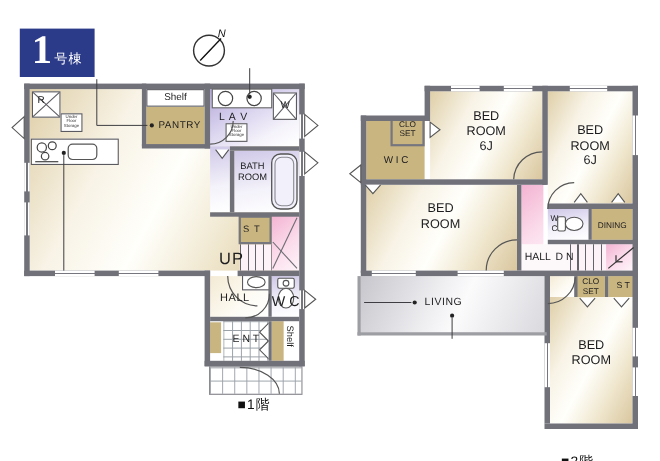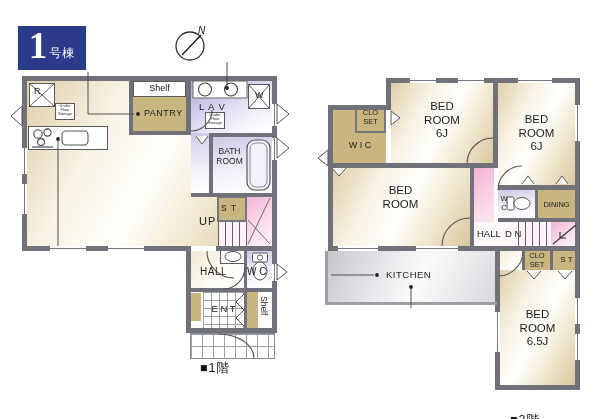"UP" div.t { font-size: 11px -> 15px; top: 215px -> 227px }
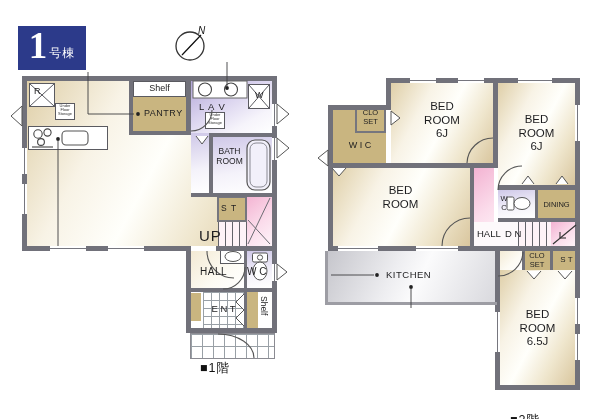"W C" div.t { font-size: 10px -> 13px; text-align: left -> right }
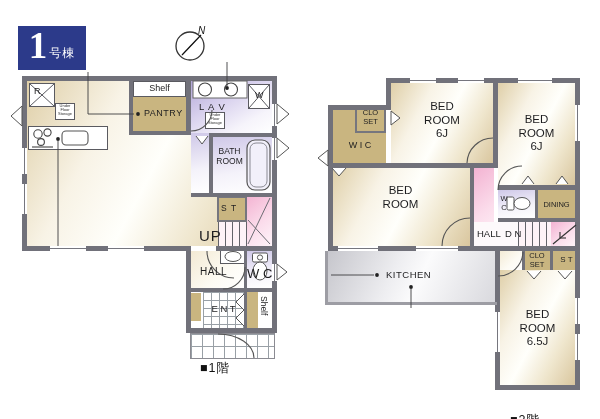"KITCHEN" div.t { text: KITCHEN -> LIVING }
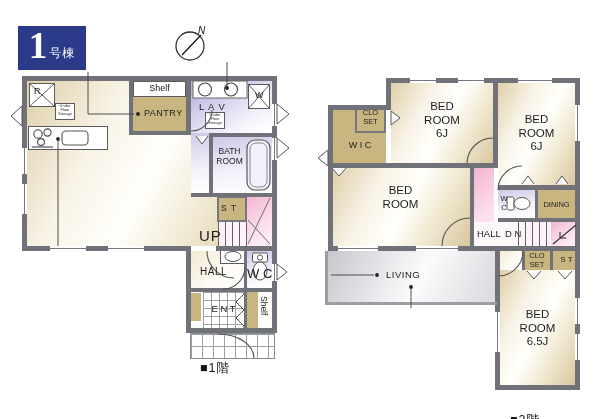"6.5J" div { html: <div>6.5J</div> -> none }
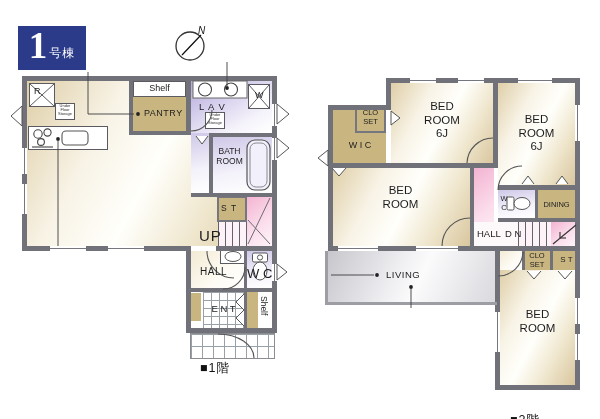"■1階" div.caption { left: 200px -> 216px }
